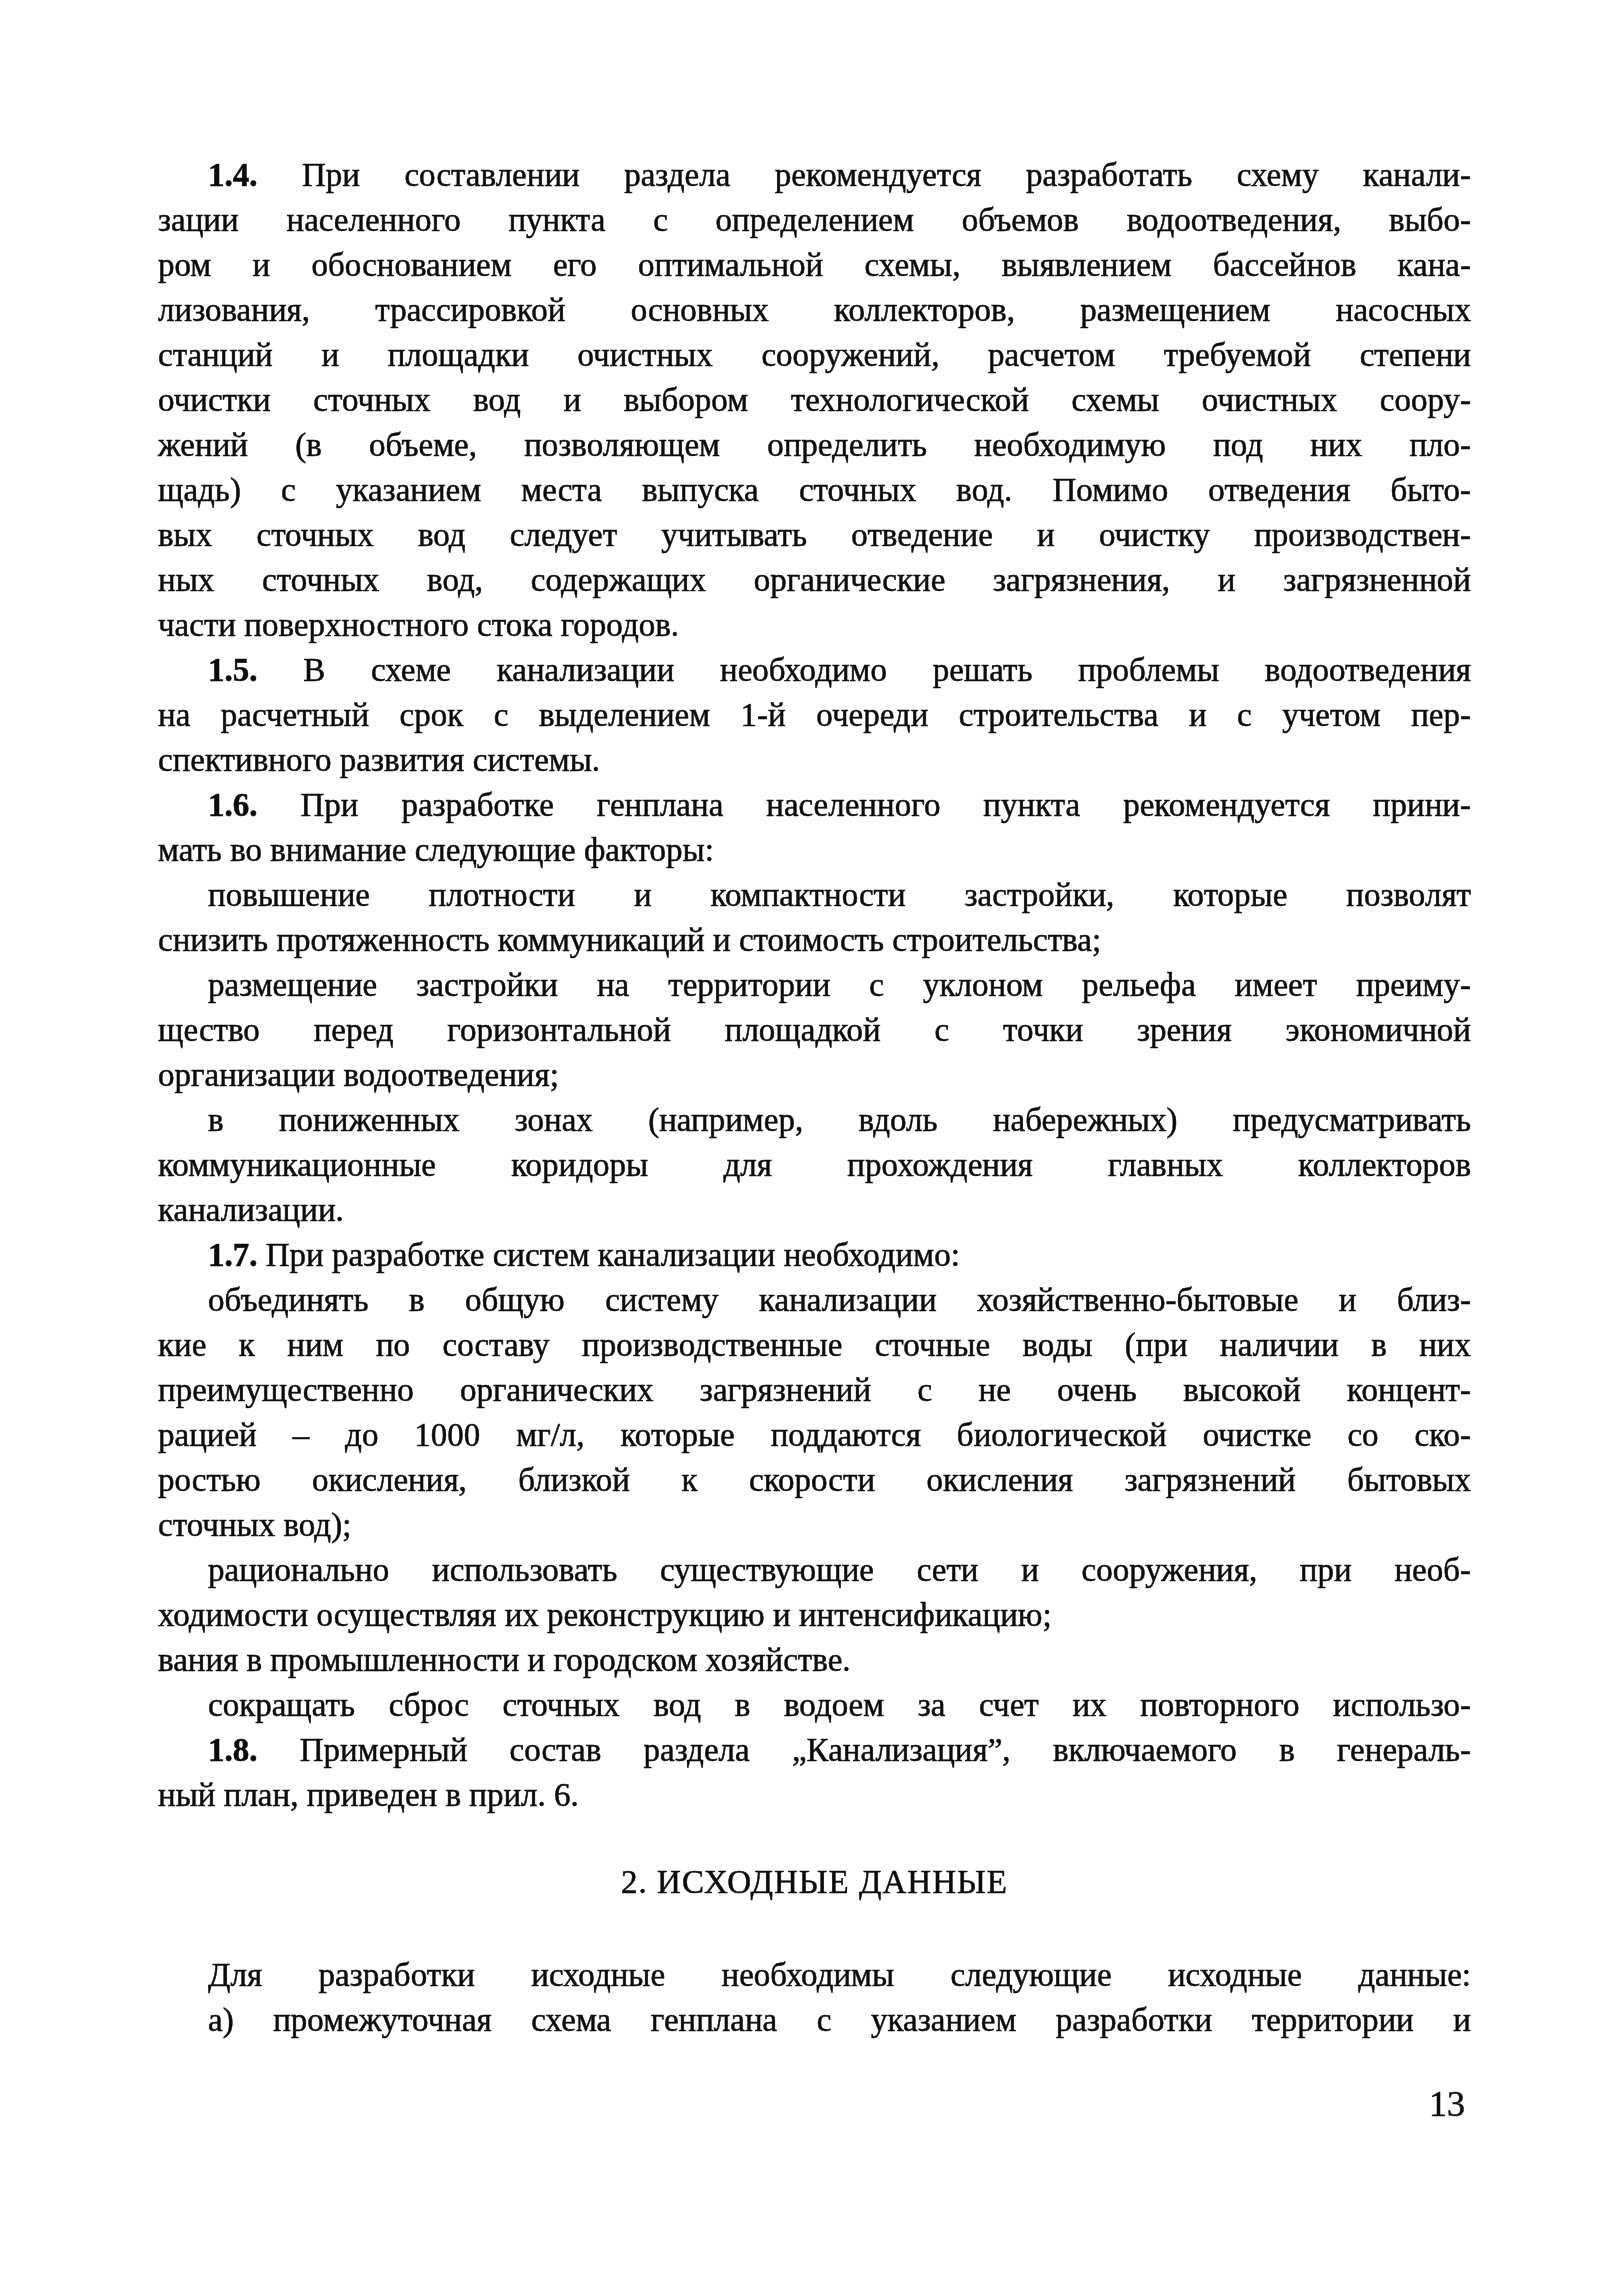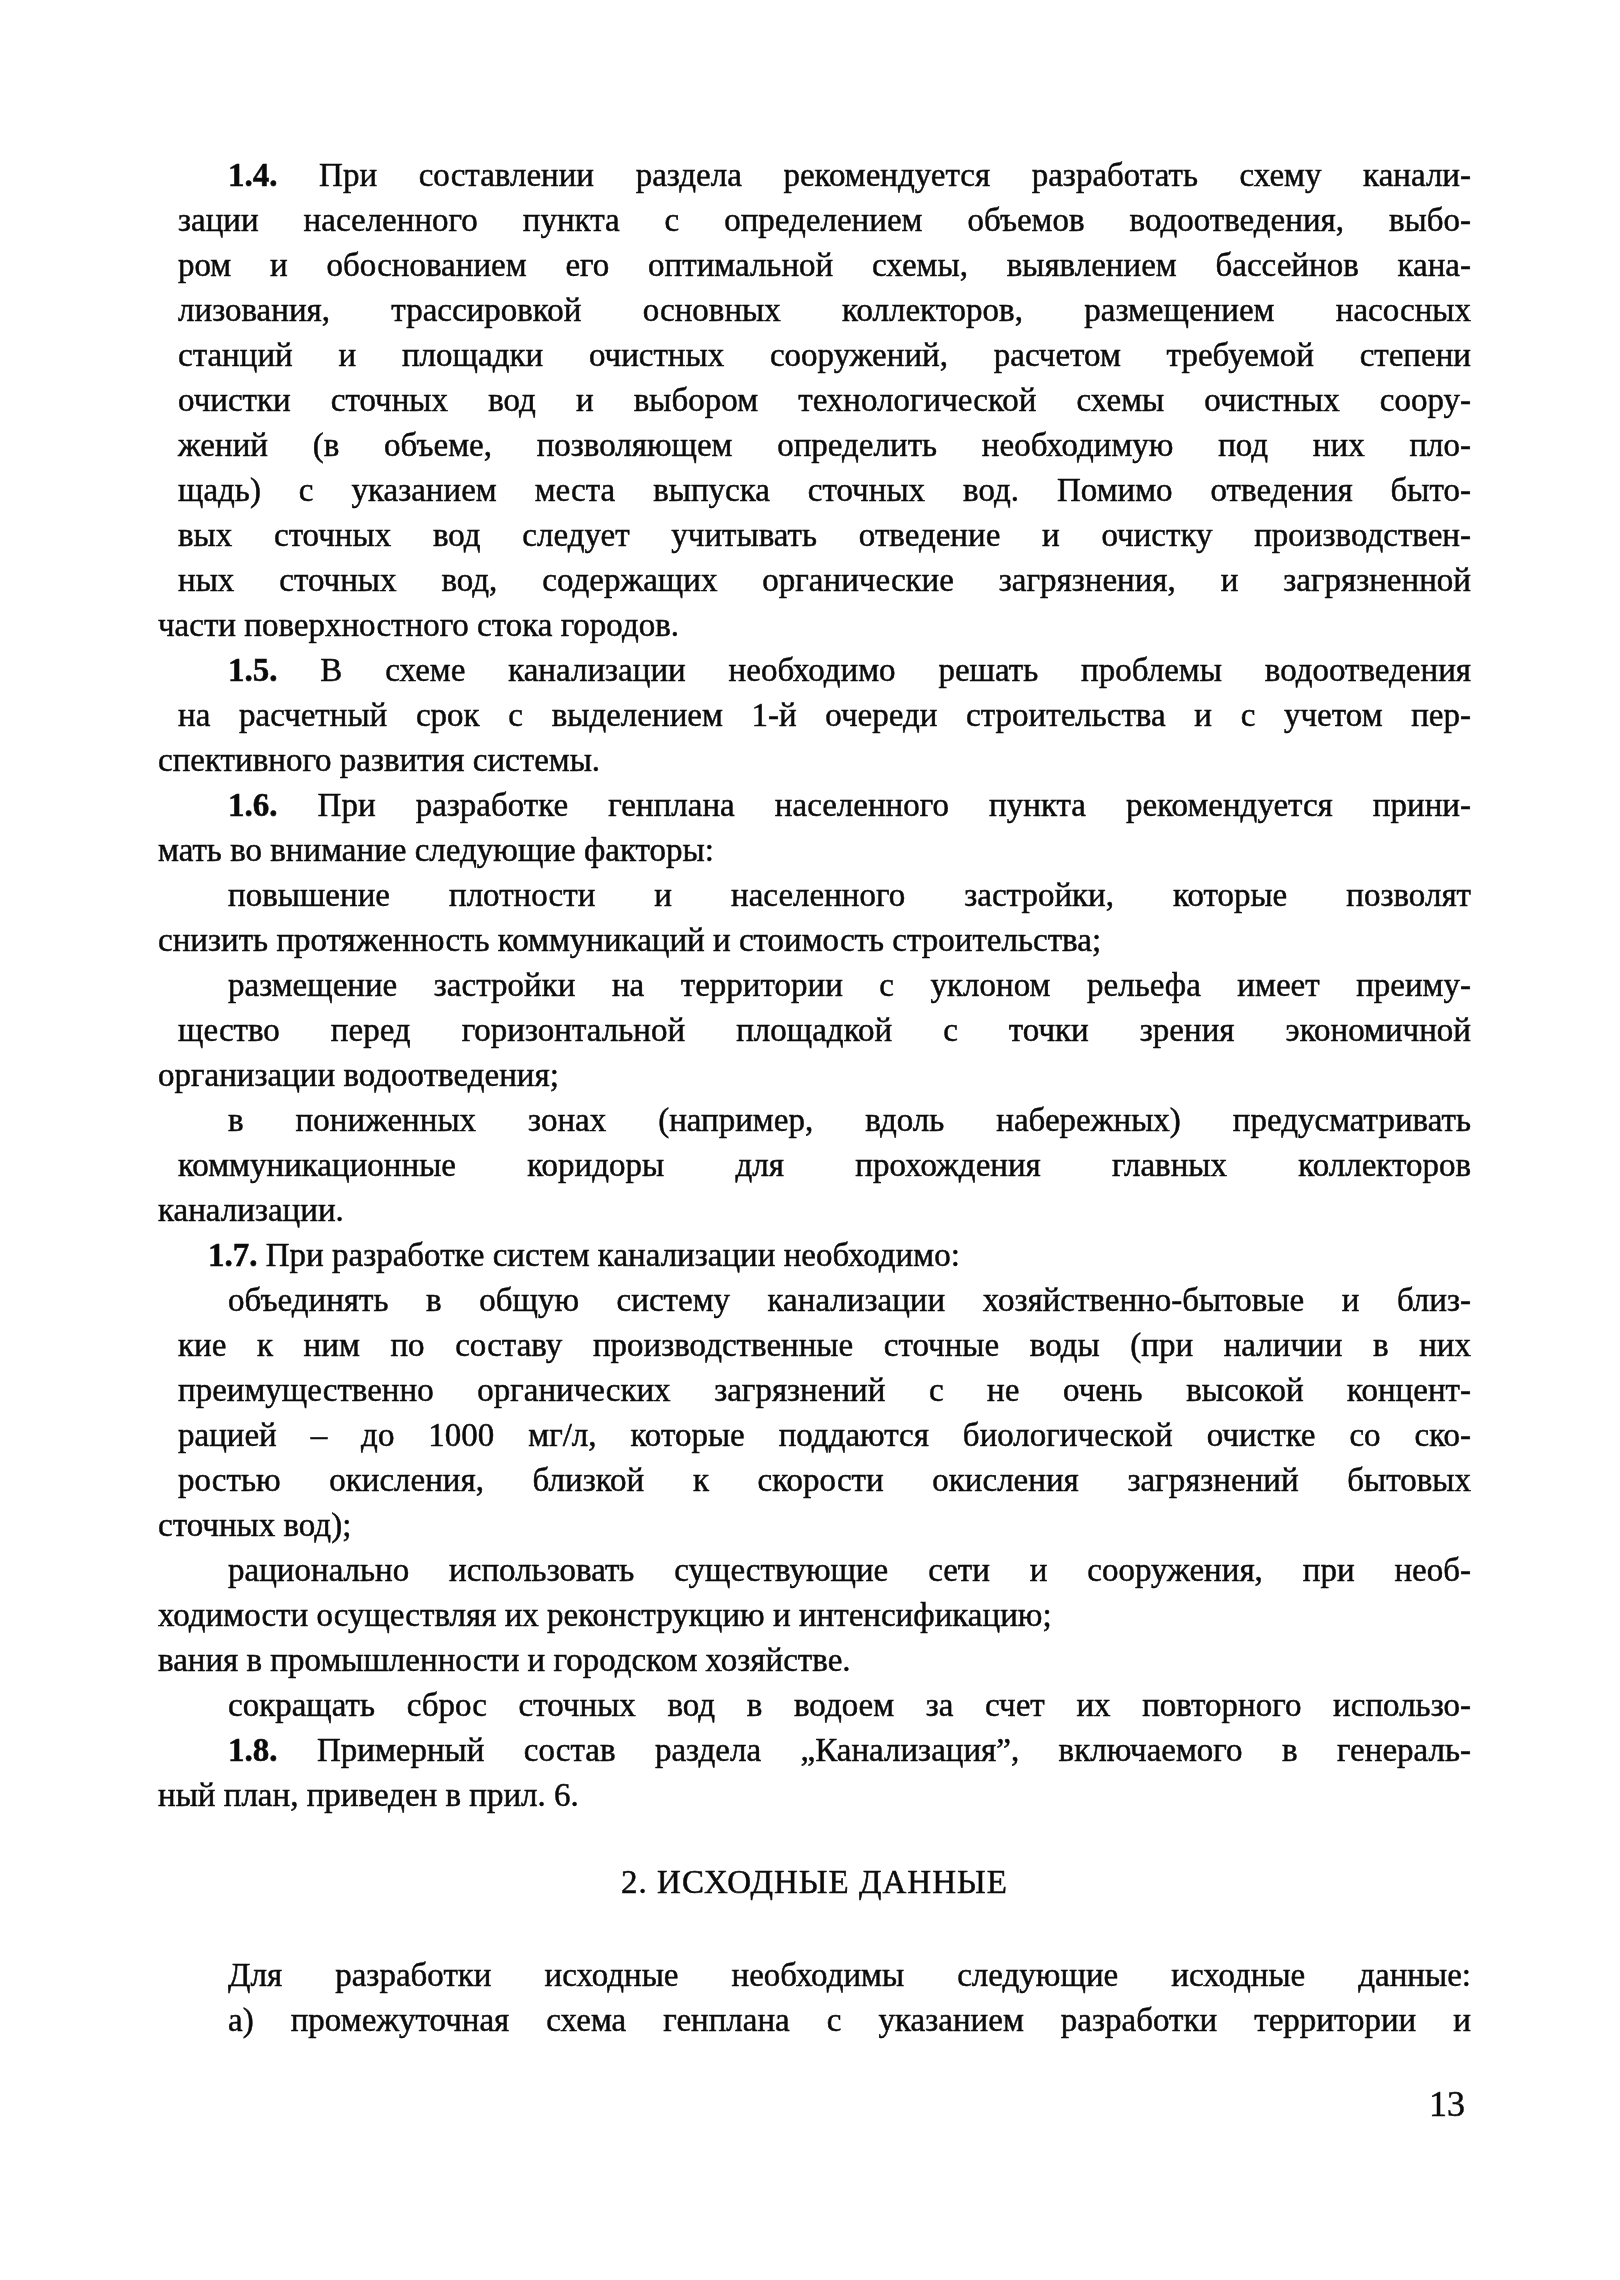"1.4. При составлении раздела" .line.jst { margin-left: 20px -> none }
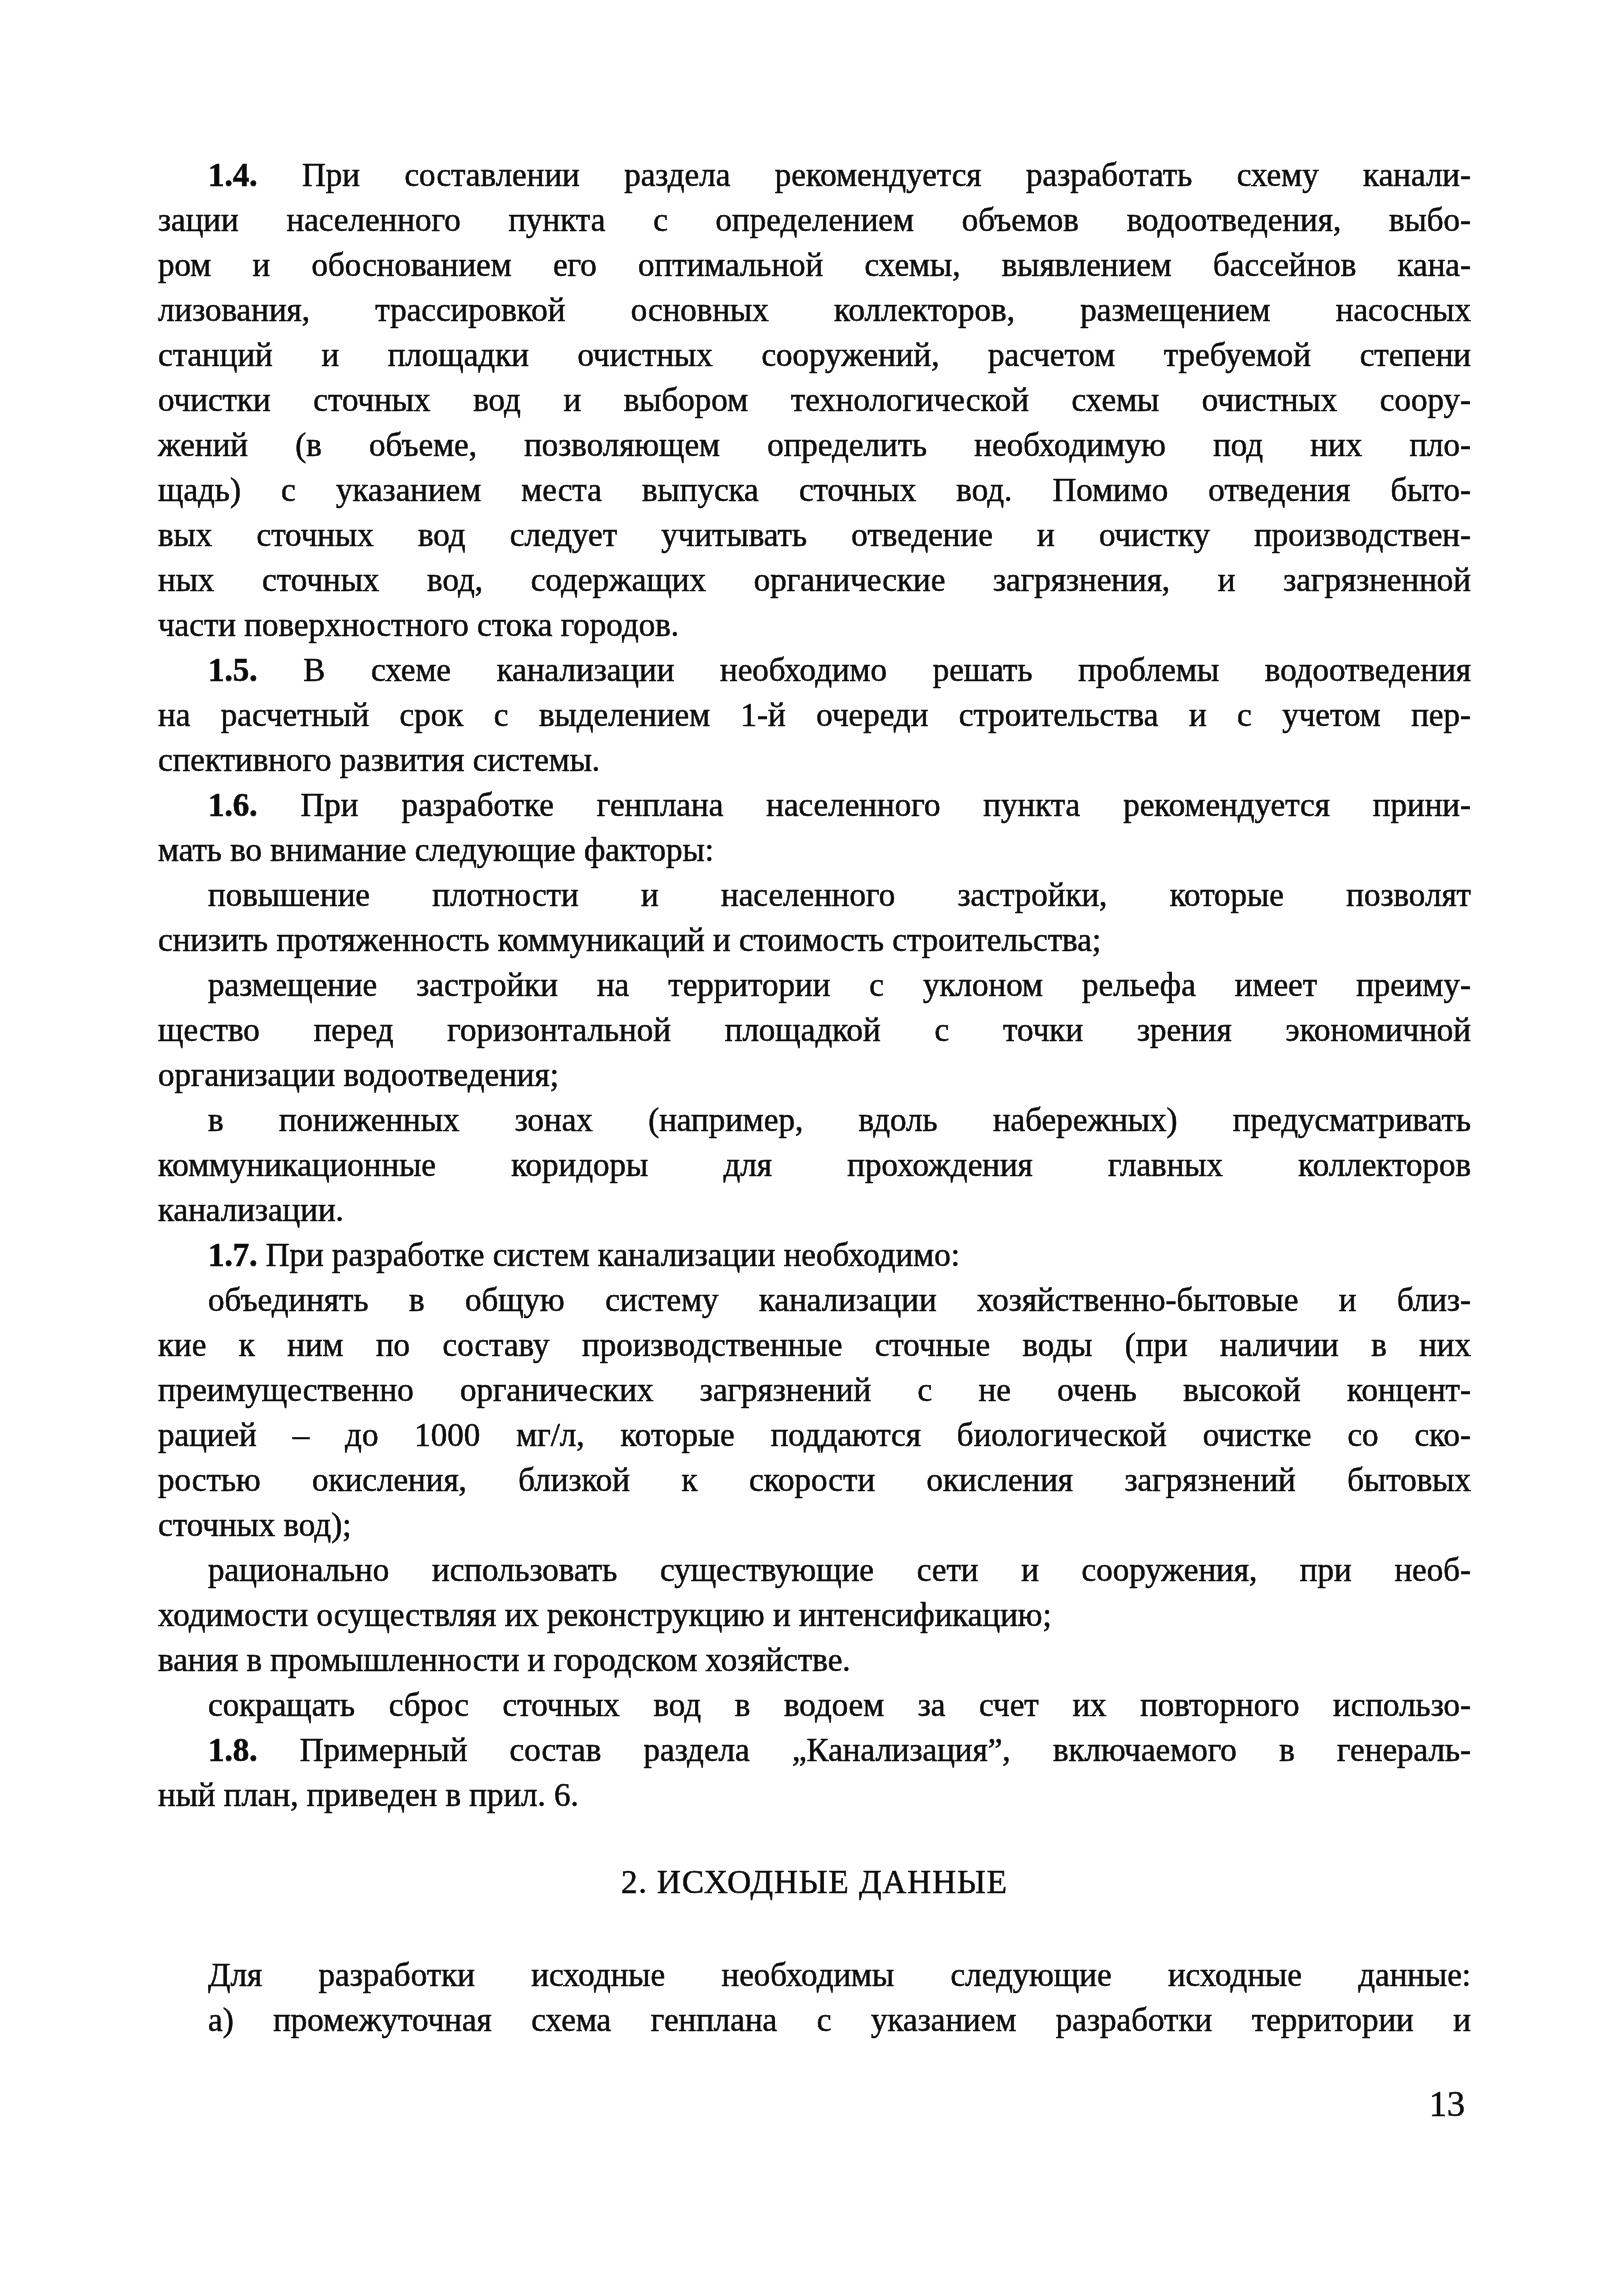"повышение плотности и населенного" div.line { text: населенного -> компактности }
